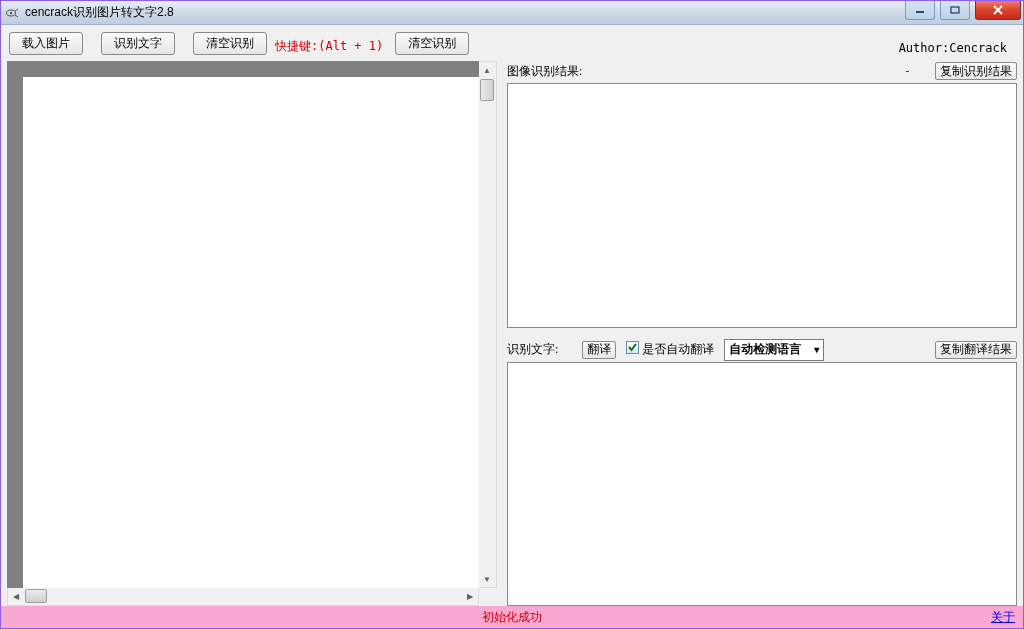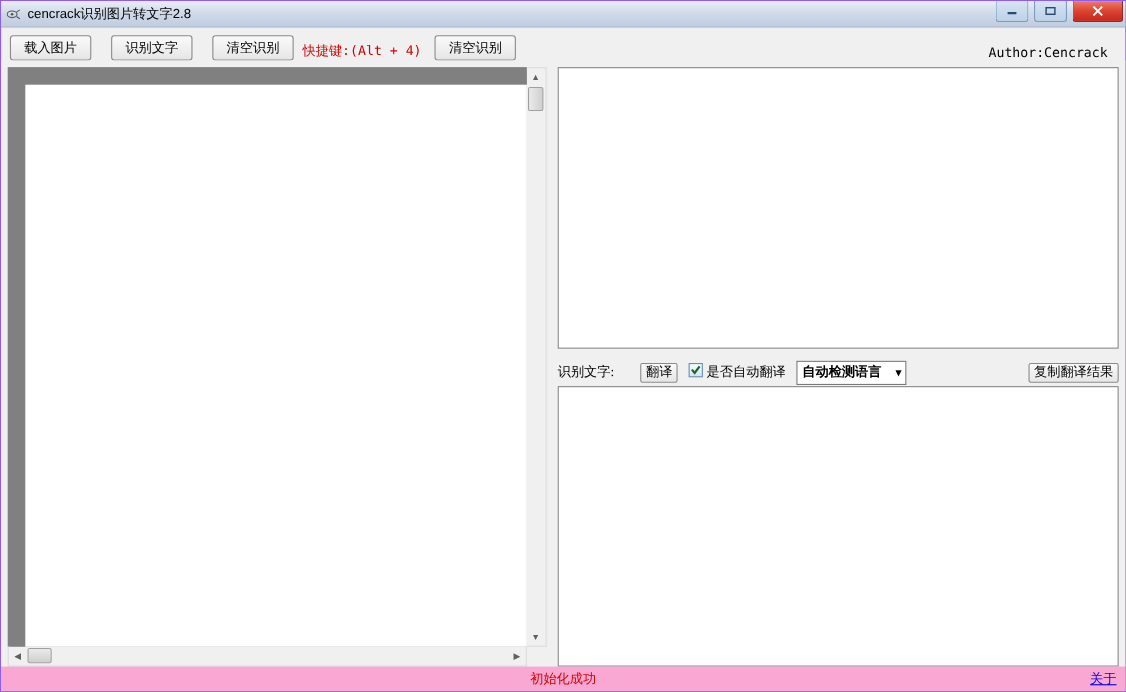"快捷键:(Alt + 4)" span.shortcut-label { text: 4 -> 1 }
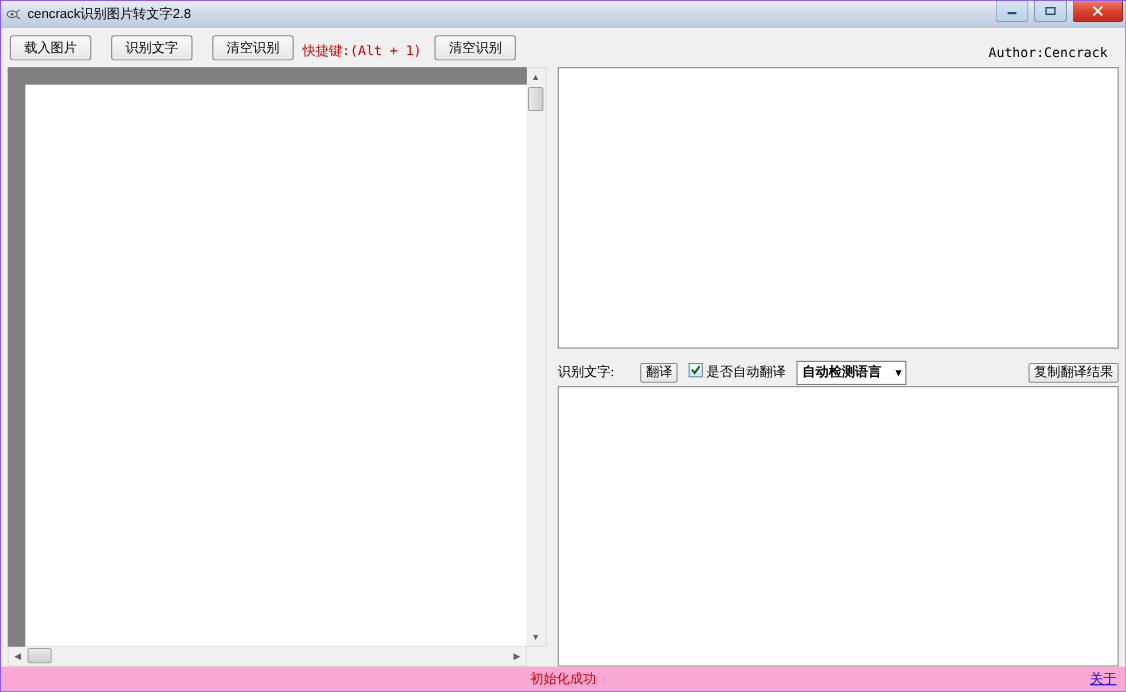"图像识别结果:" div.section-header { html: none -> <div> <span>图像识别结果:</span> <span></span> <span>-</span> <div>复制识别结果</div> </div> }
